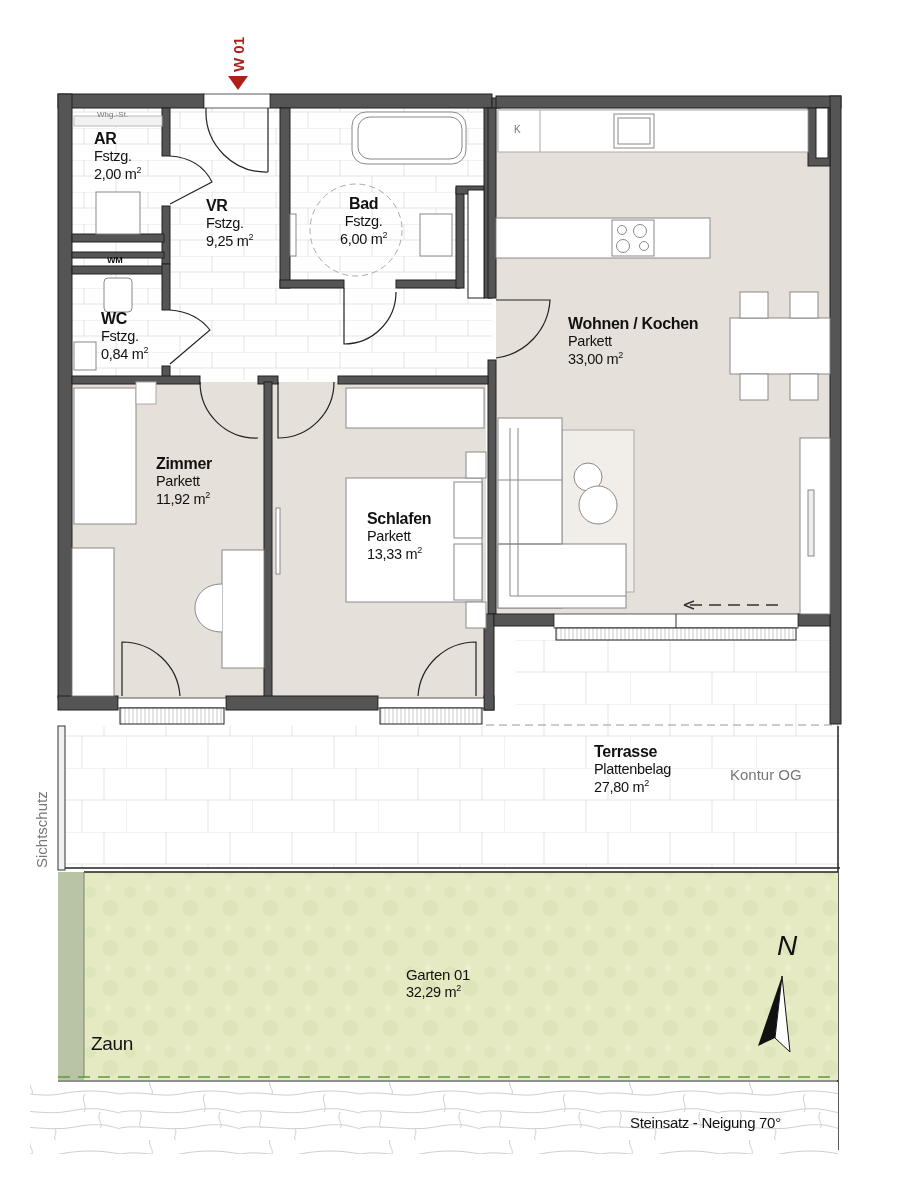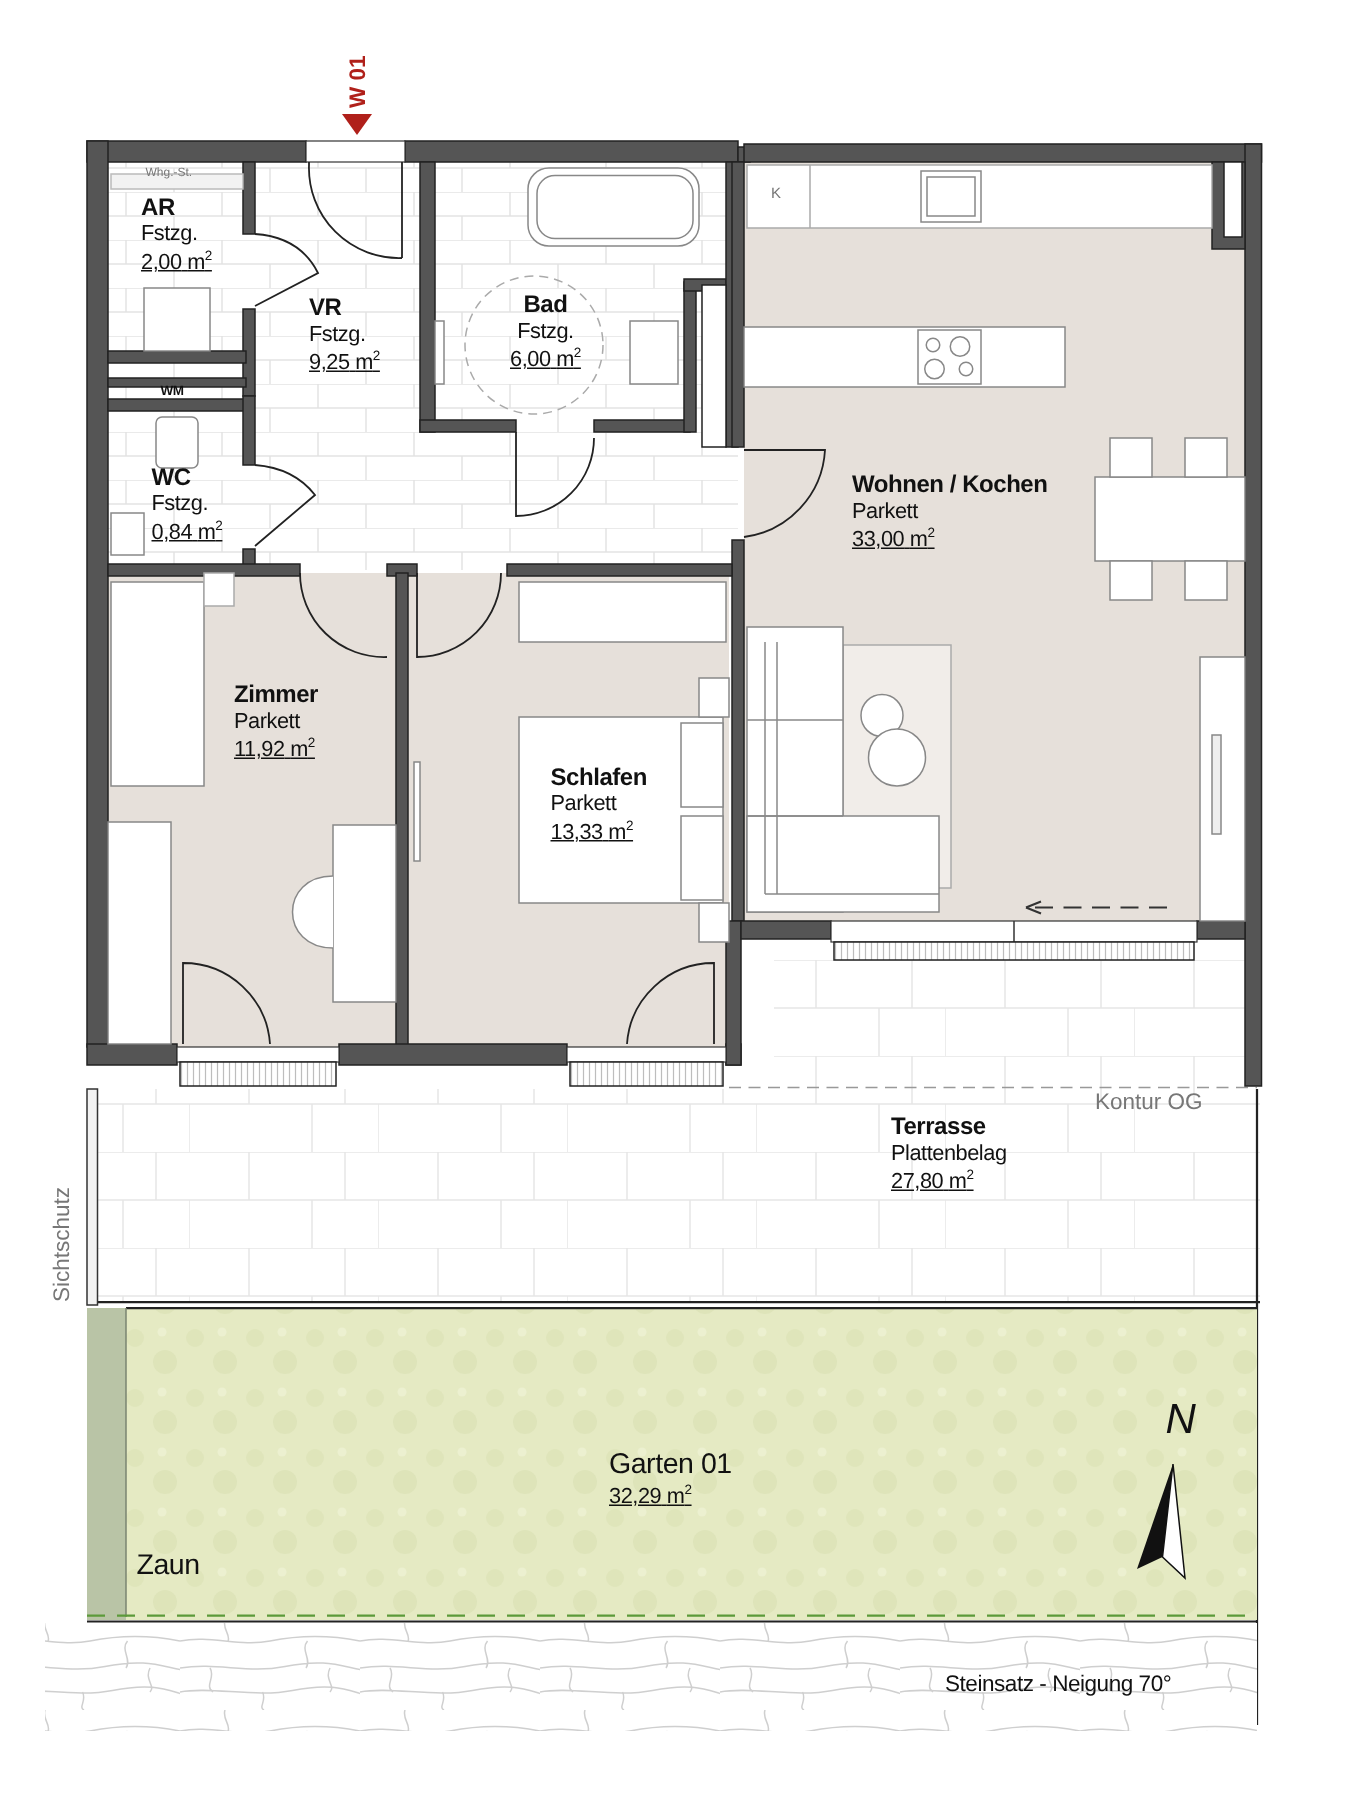"2,00 m2" .lbl .area { text-decoration: underline -> none }
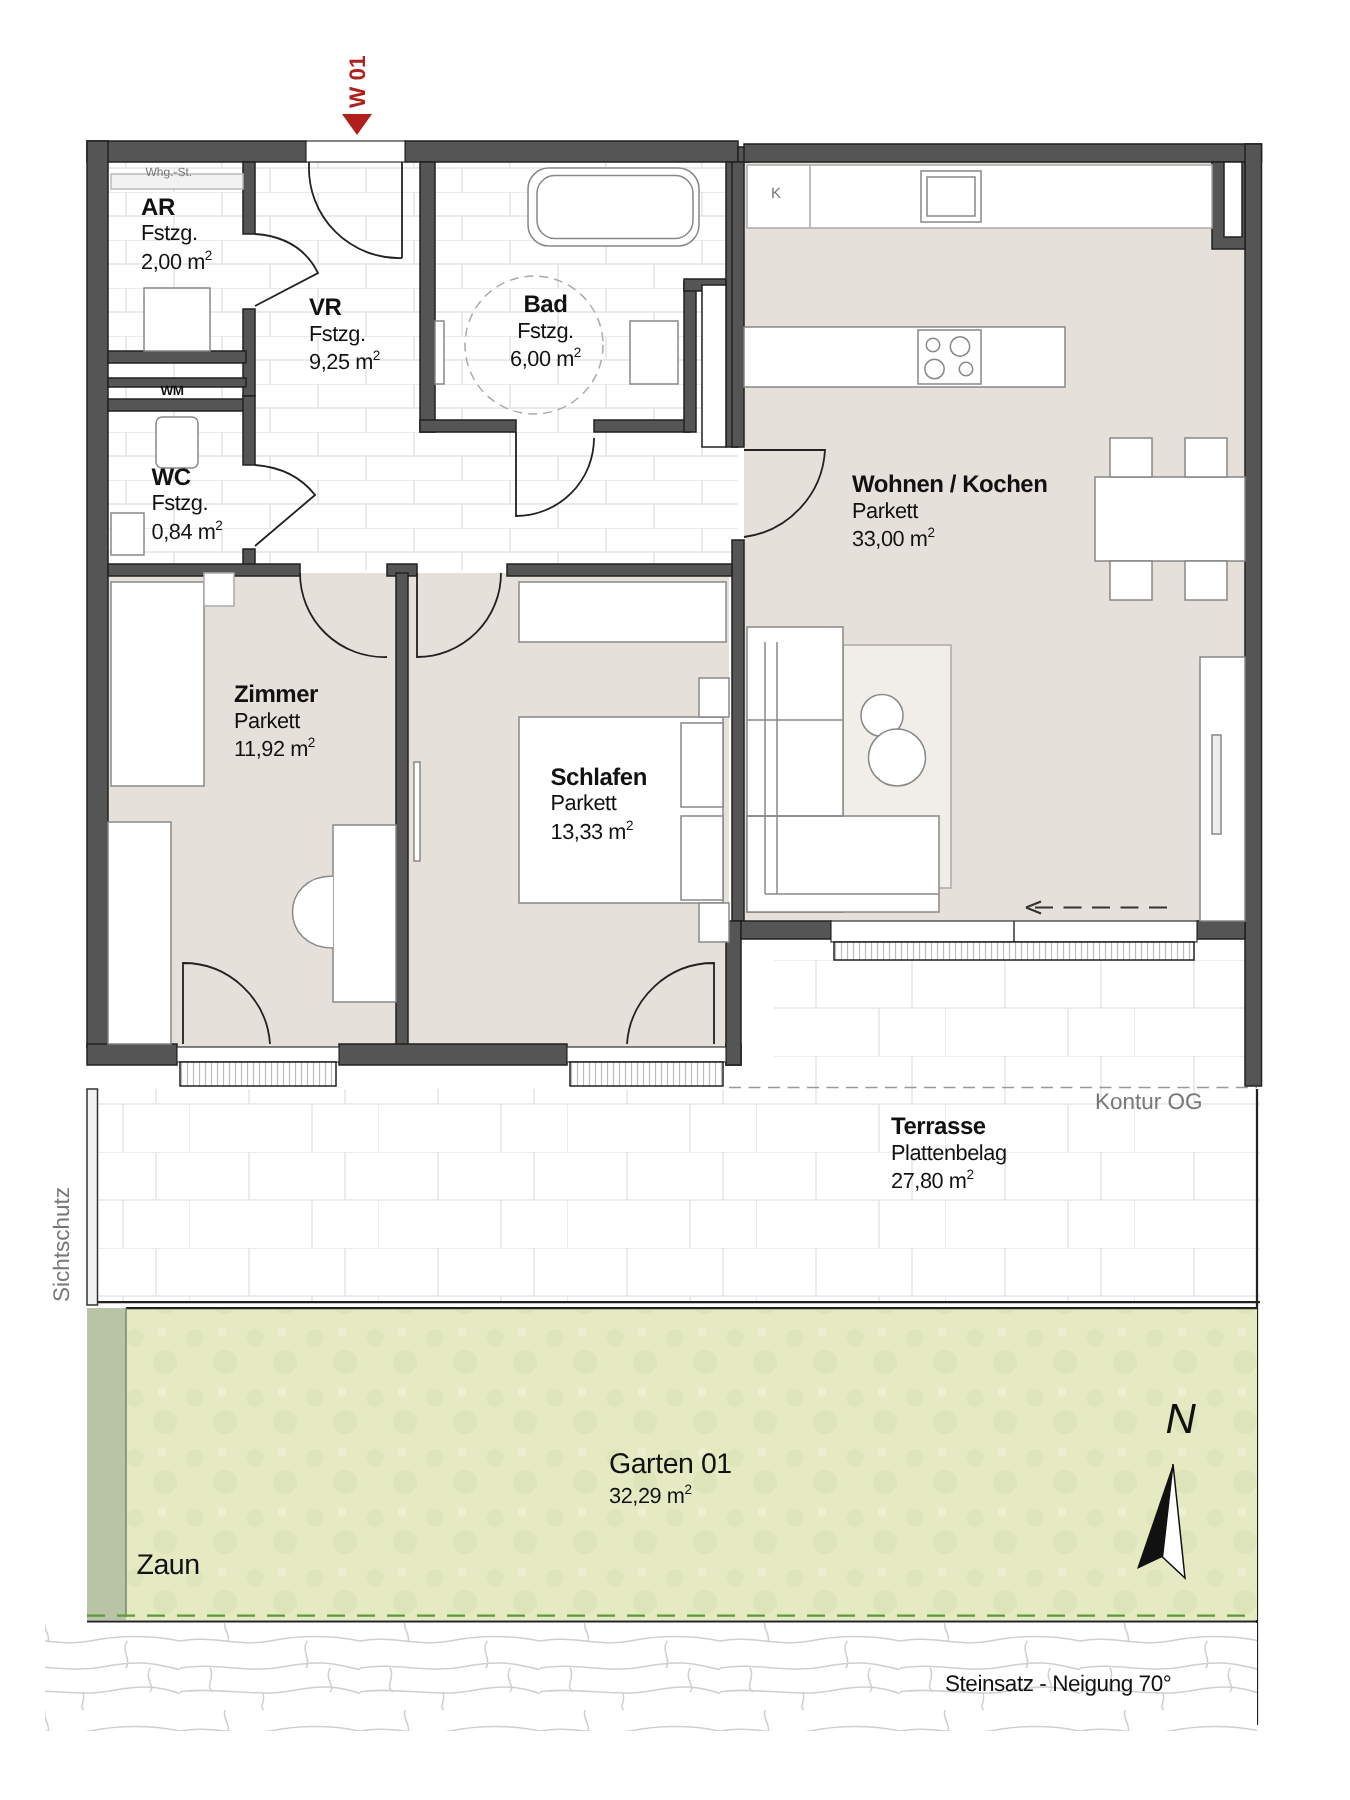"Kontur OG" div.small-gray { top: 726px -> 766px }
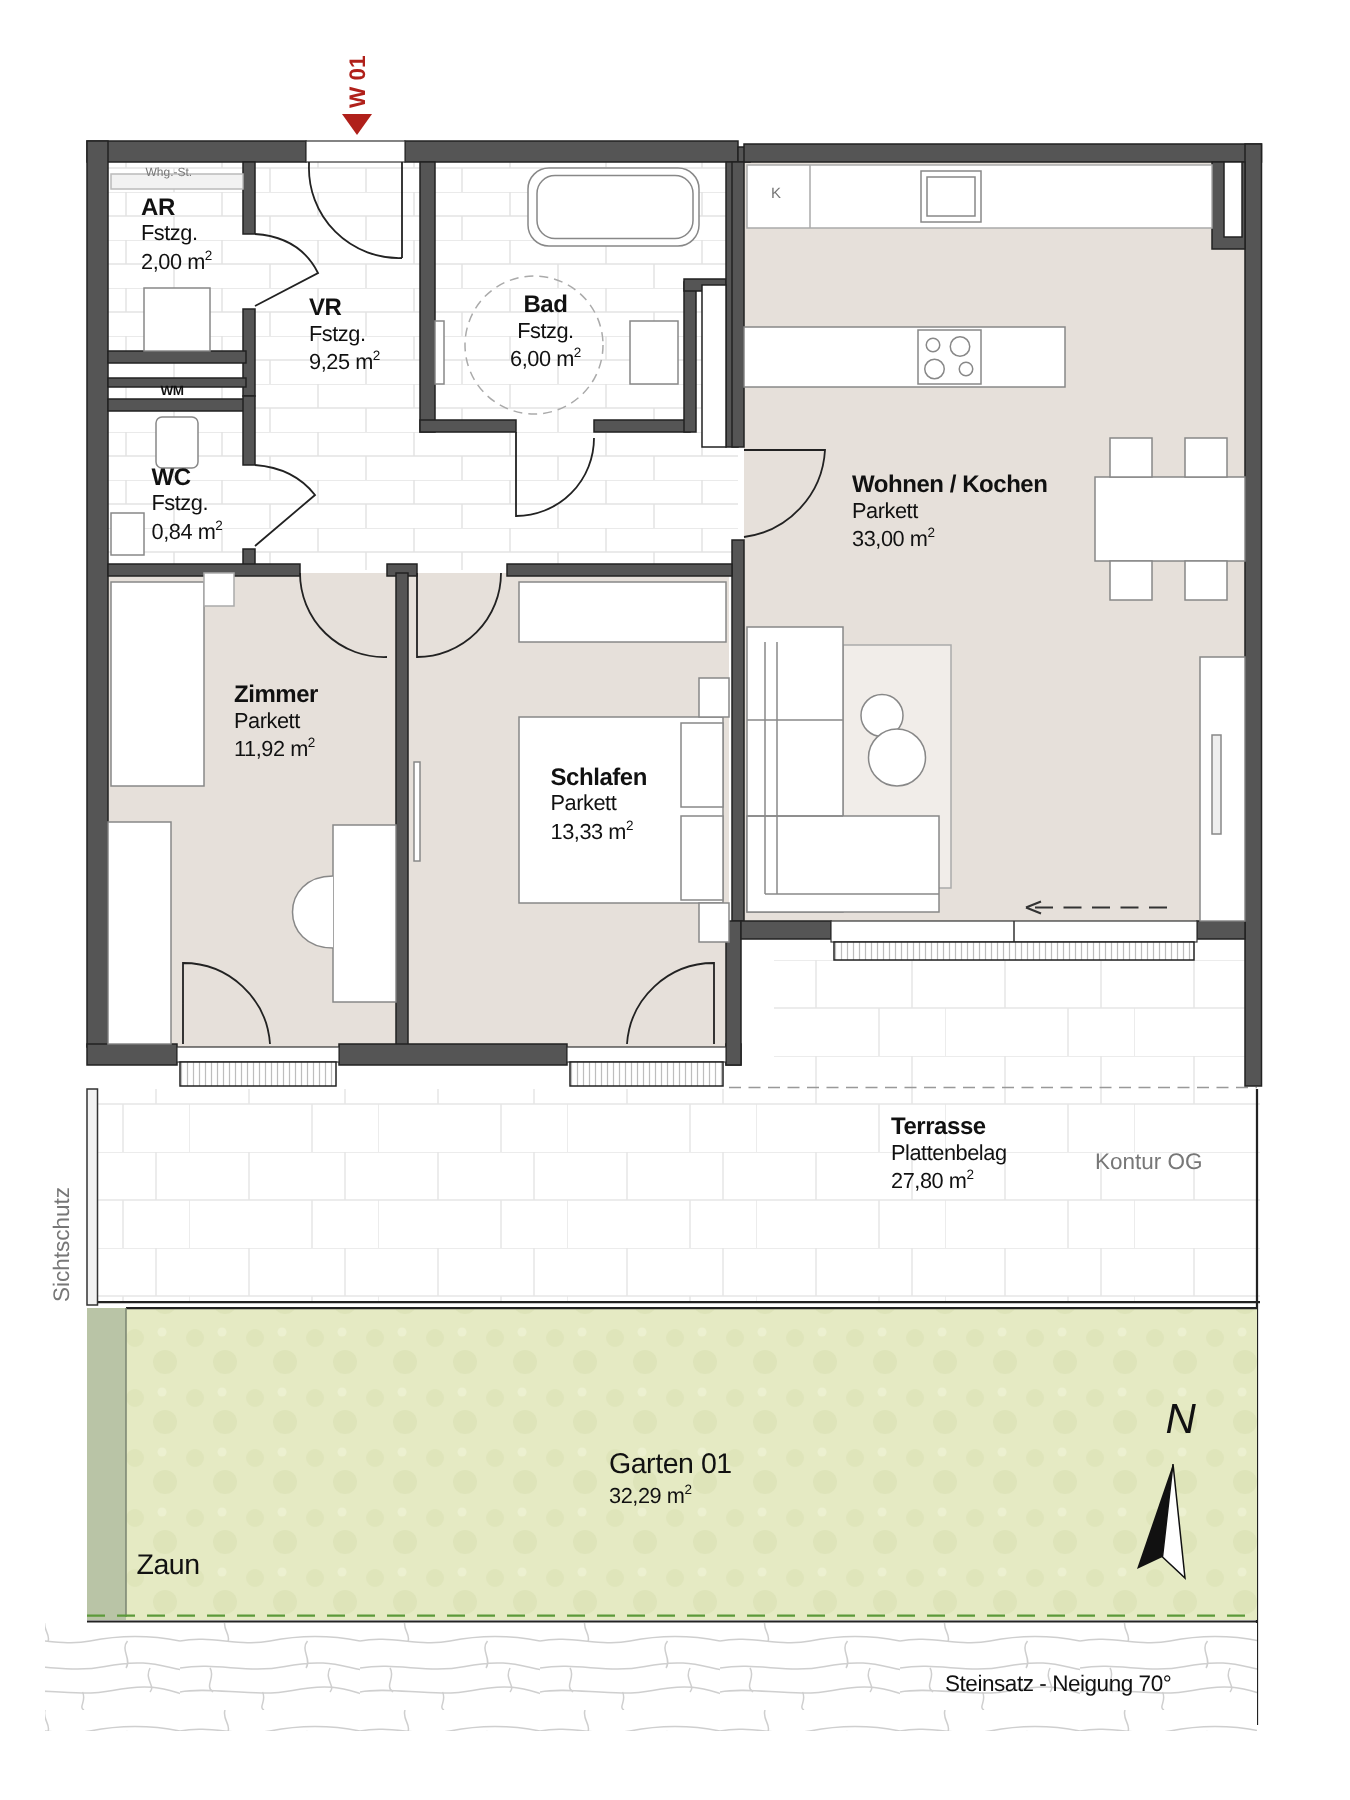"Garten 01" span.sub { font-size: 19px -> 15px }
